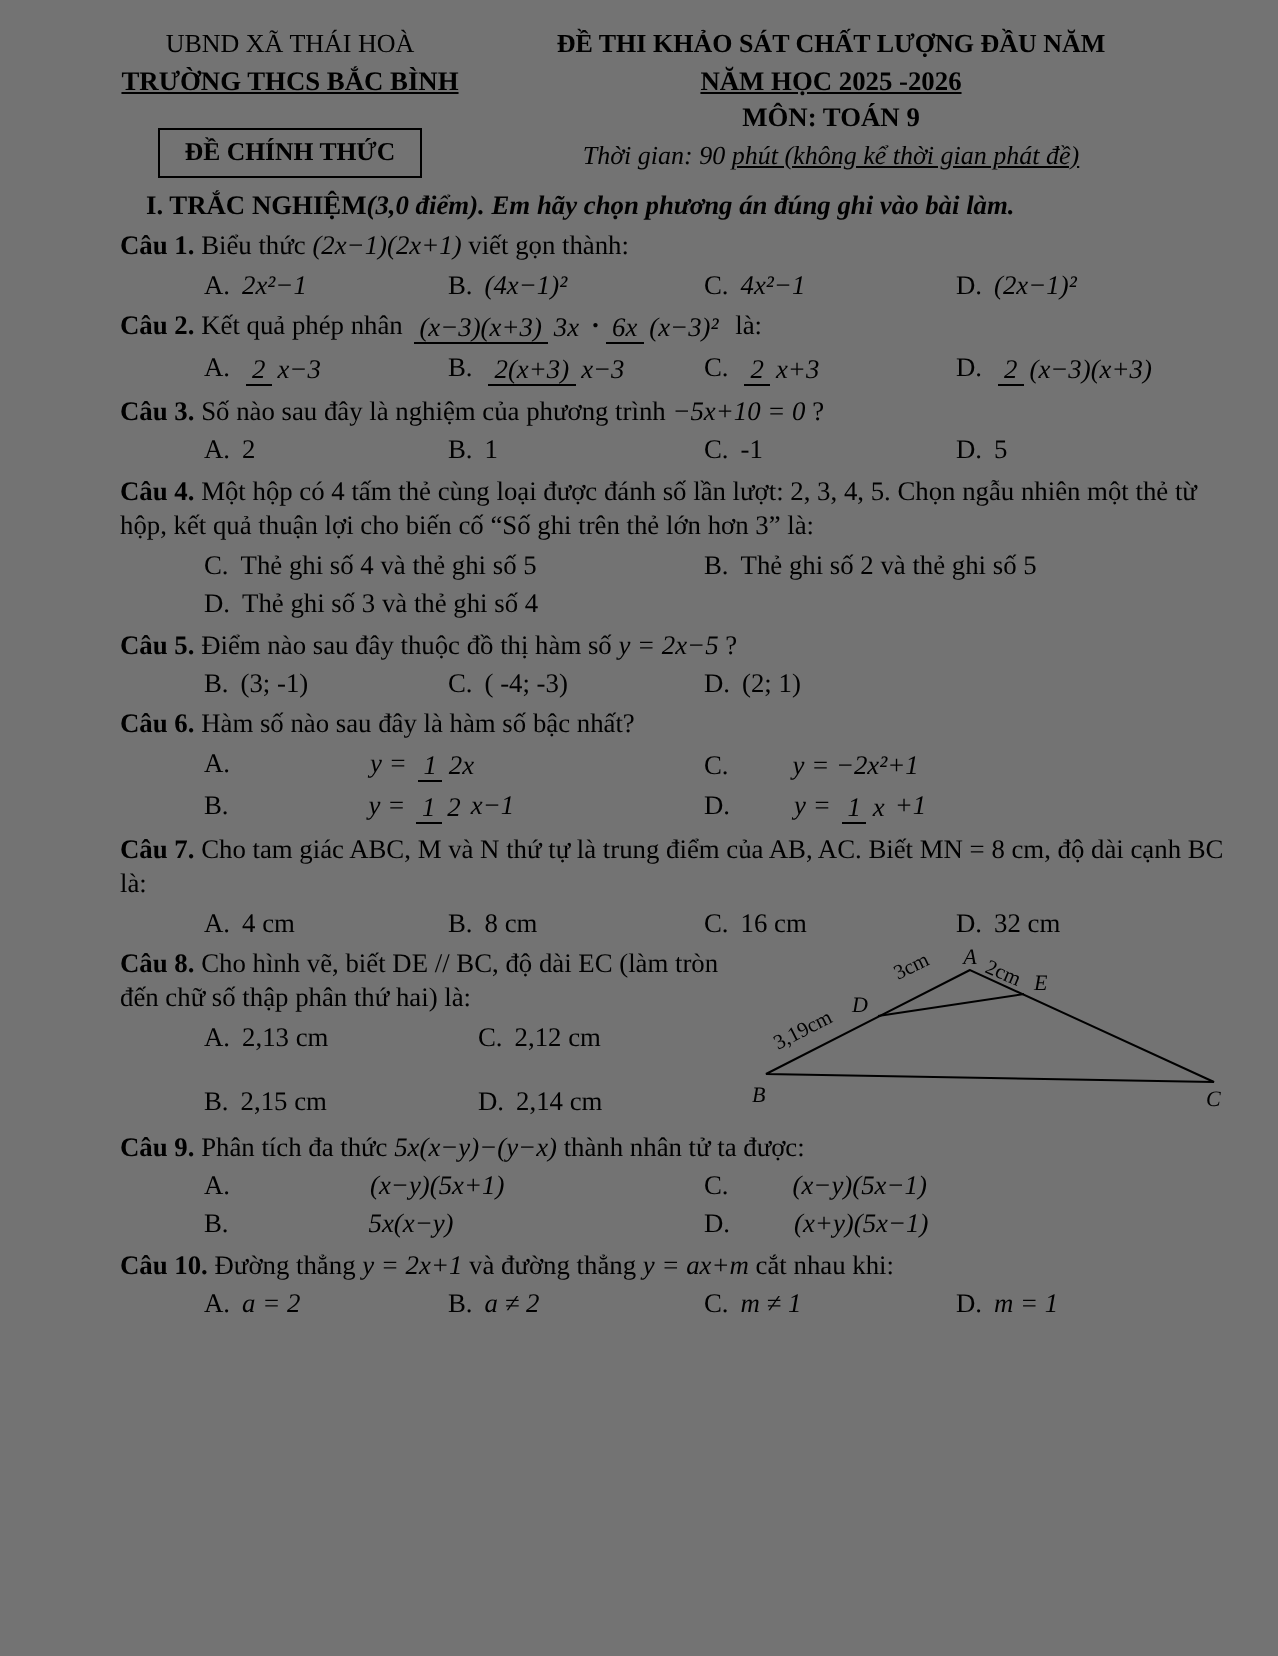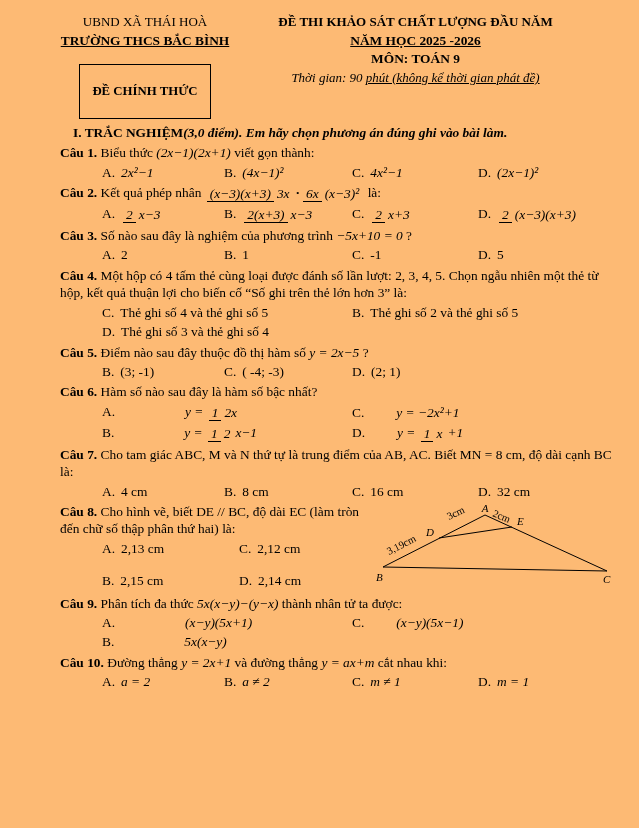"UBND XÃ THÁI HOÀ" .page { background: #fdba74 -> #737373 }
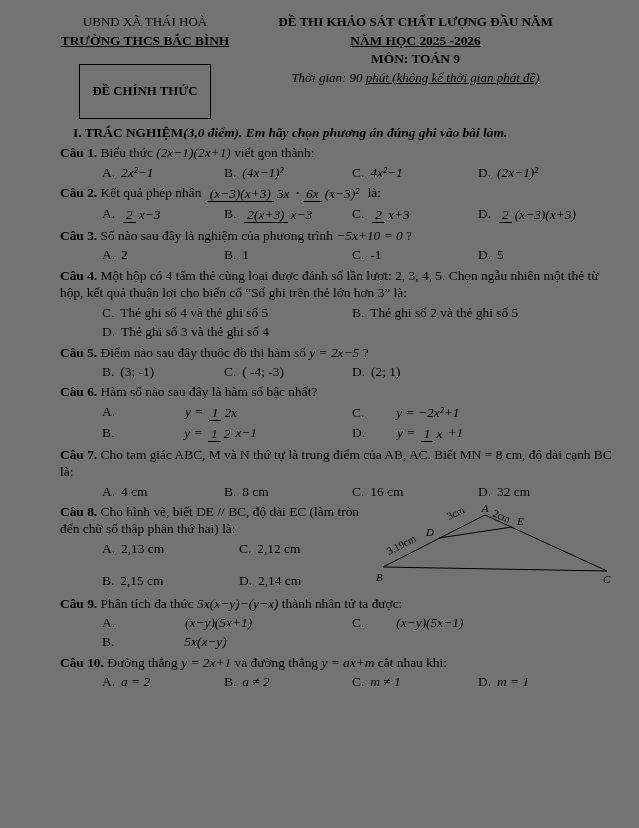"ĐỀ CHÍNH THỨC" .official-box { padding: 18px 12px -> 3px 12px }
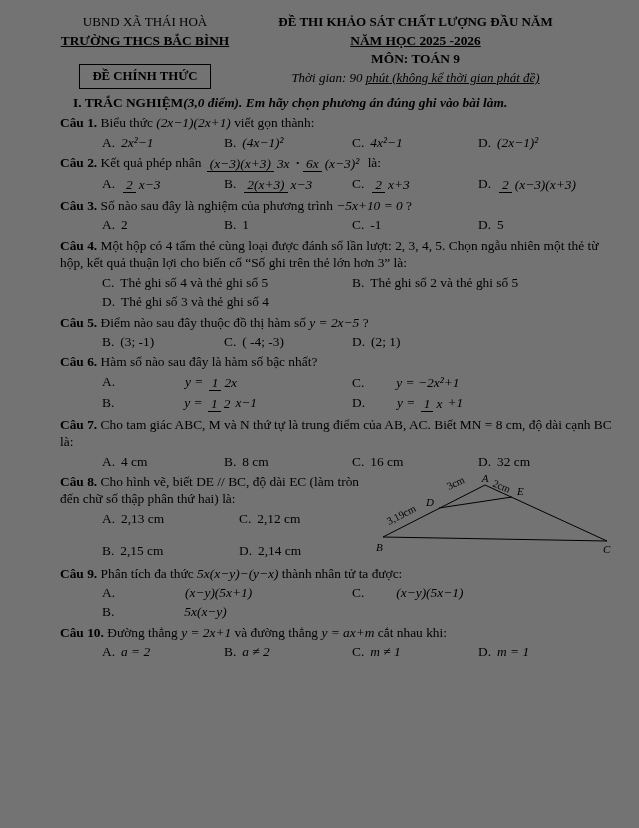"D. (x+y)(5x−1)" span.opt { html: none -> <span><span>D.</span><span></span><i>(x+y)(5x−1)</i></span> }
